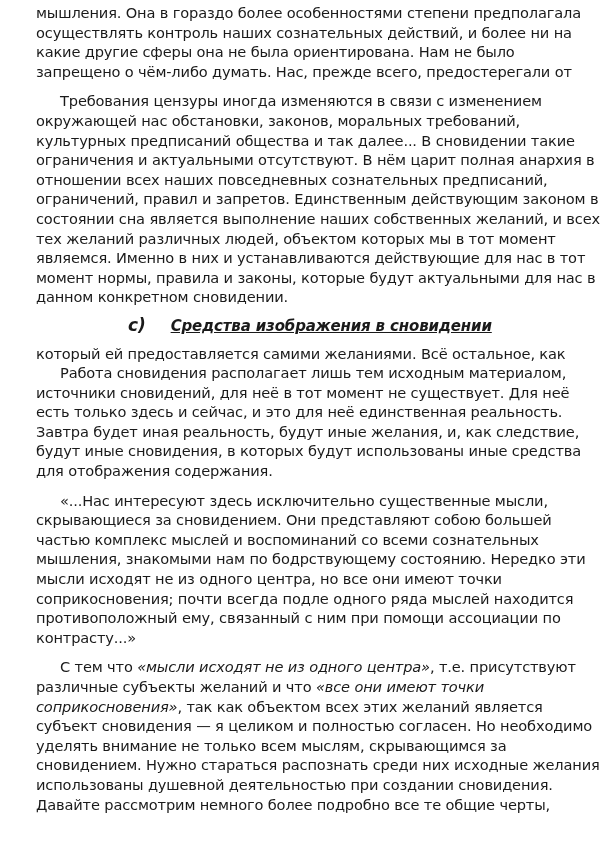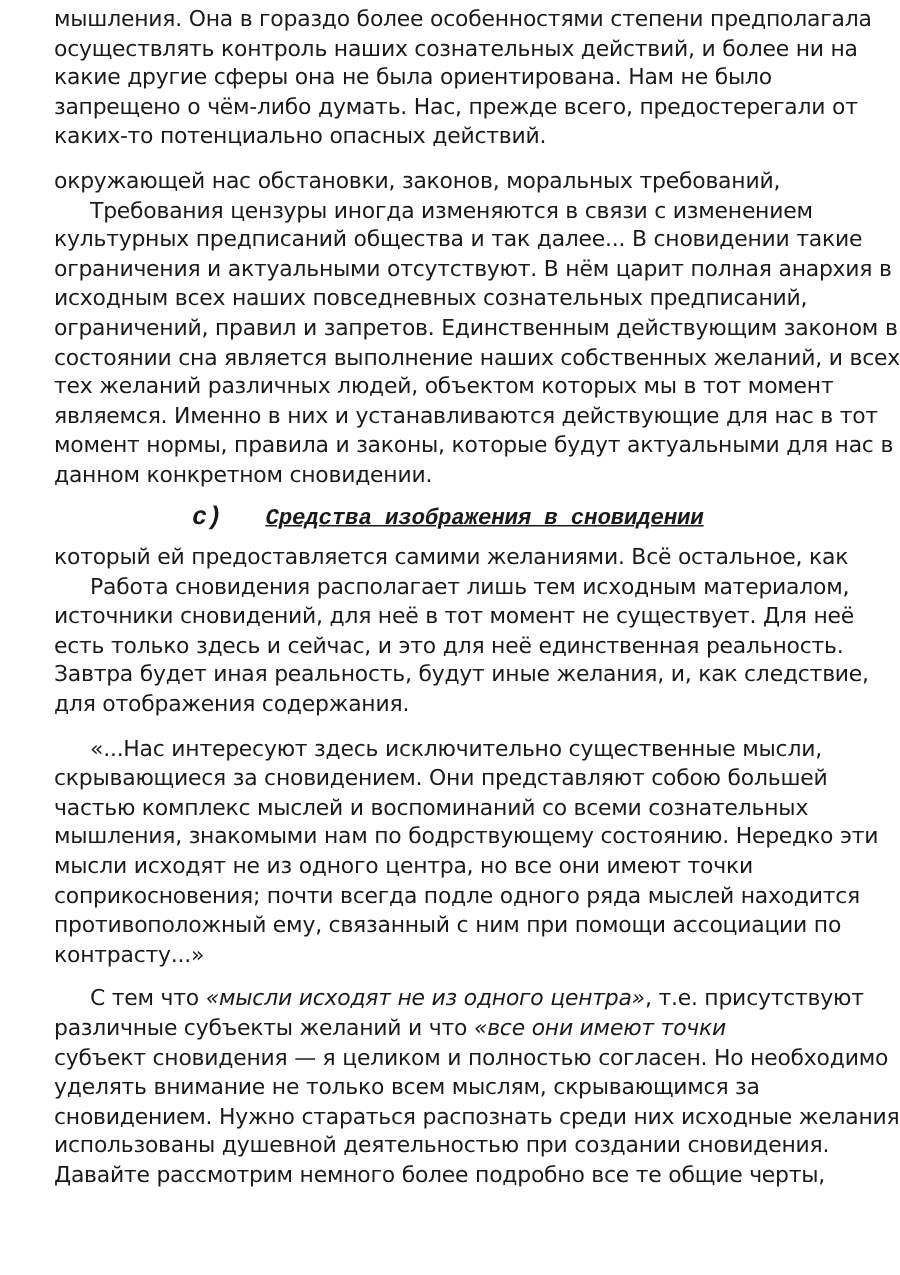"каких-то потенциально опасных действий." span.line { html: <span>каких-то потенциально опасных действий.</span> -> none }
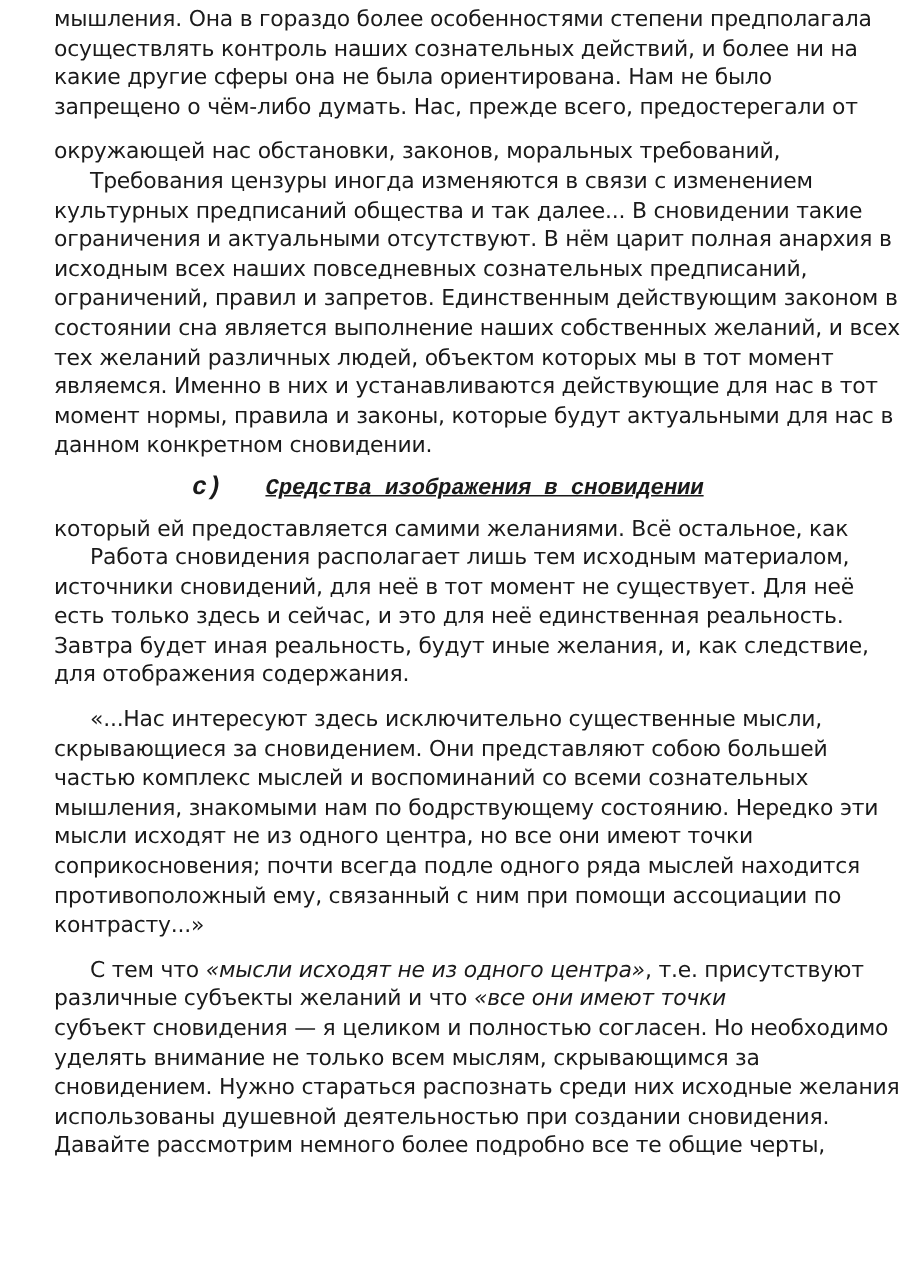"окружающей нас обстановки, законов," span.line { order: before "Требования цензуры иногда изменяются в" -> after "Требования цензуры иногда изменяются в" }
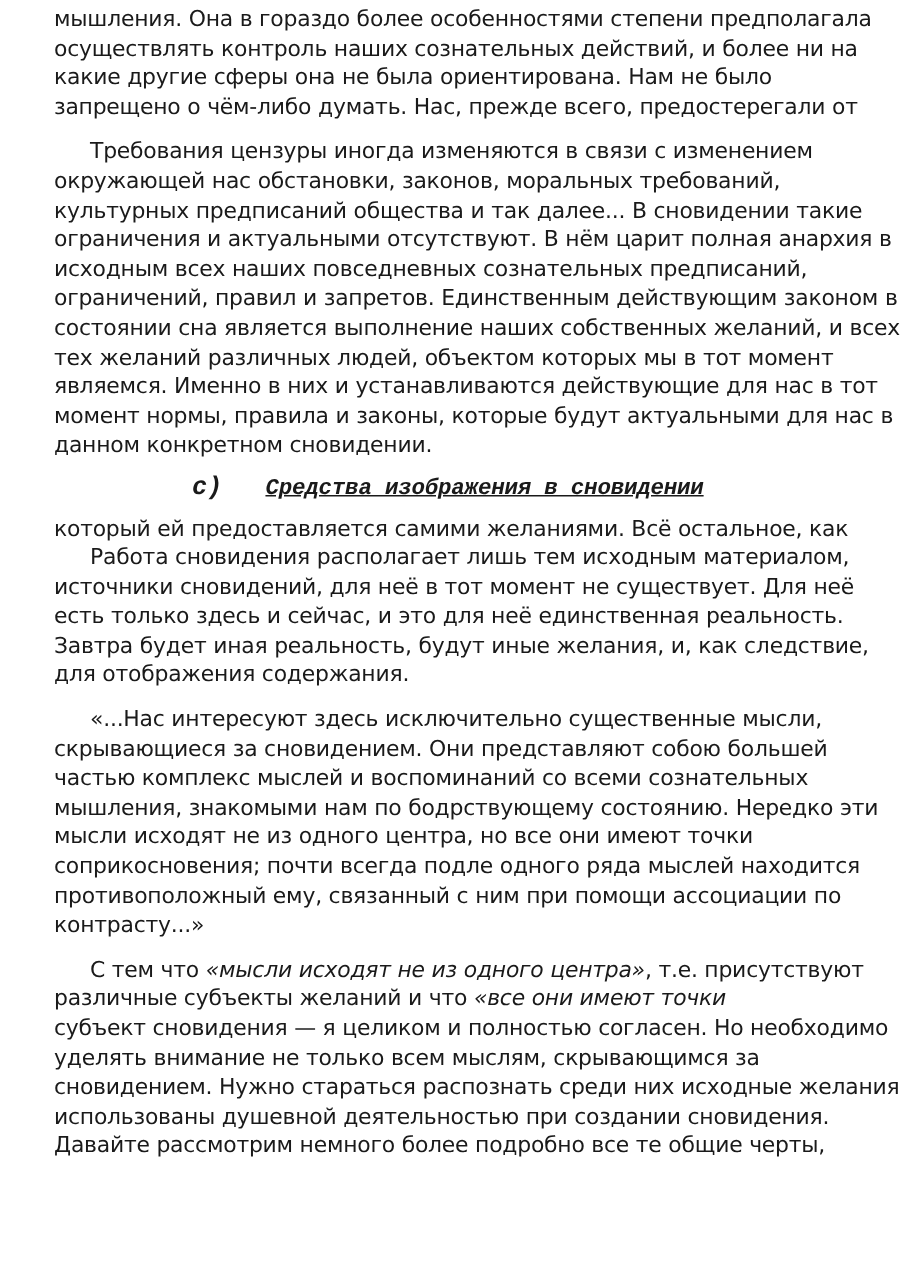"исходным всех наших повседневных" span.line { text: исходным -> отношении }
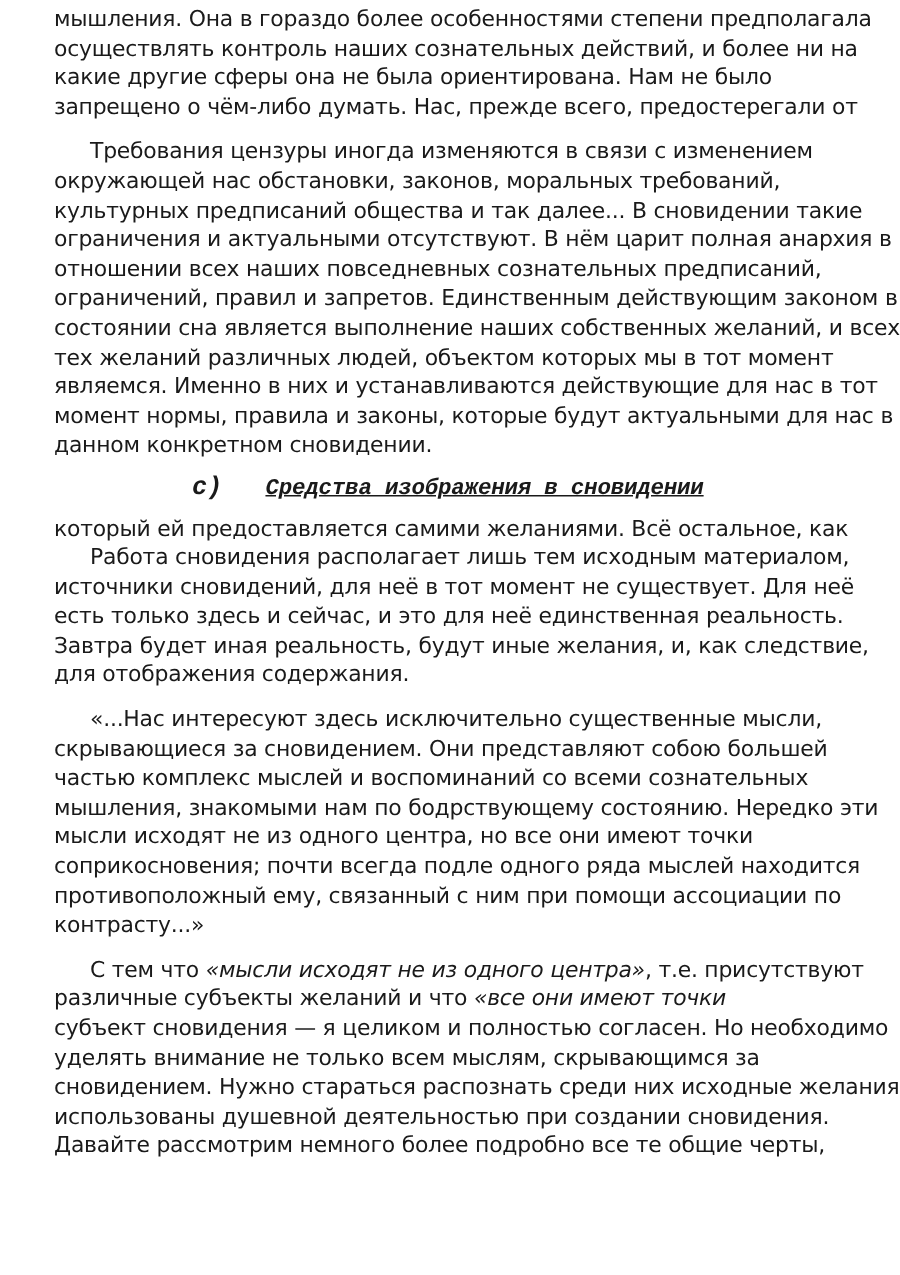"с) Средства изображения в сновидении" .heading { font-family: Liberation Mono, monospace -> none }
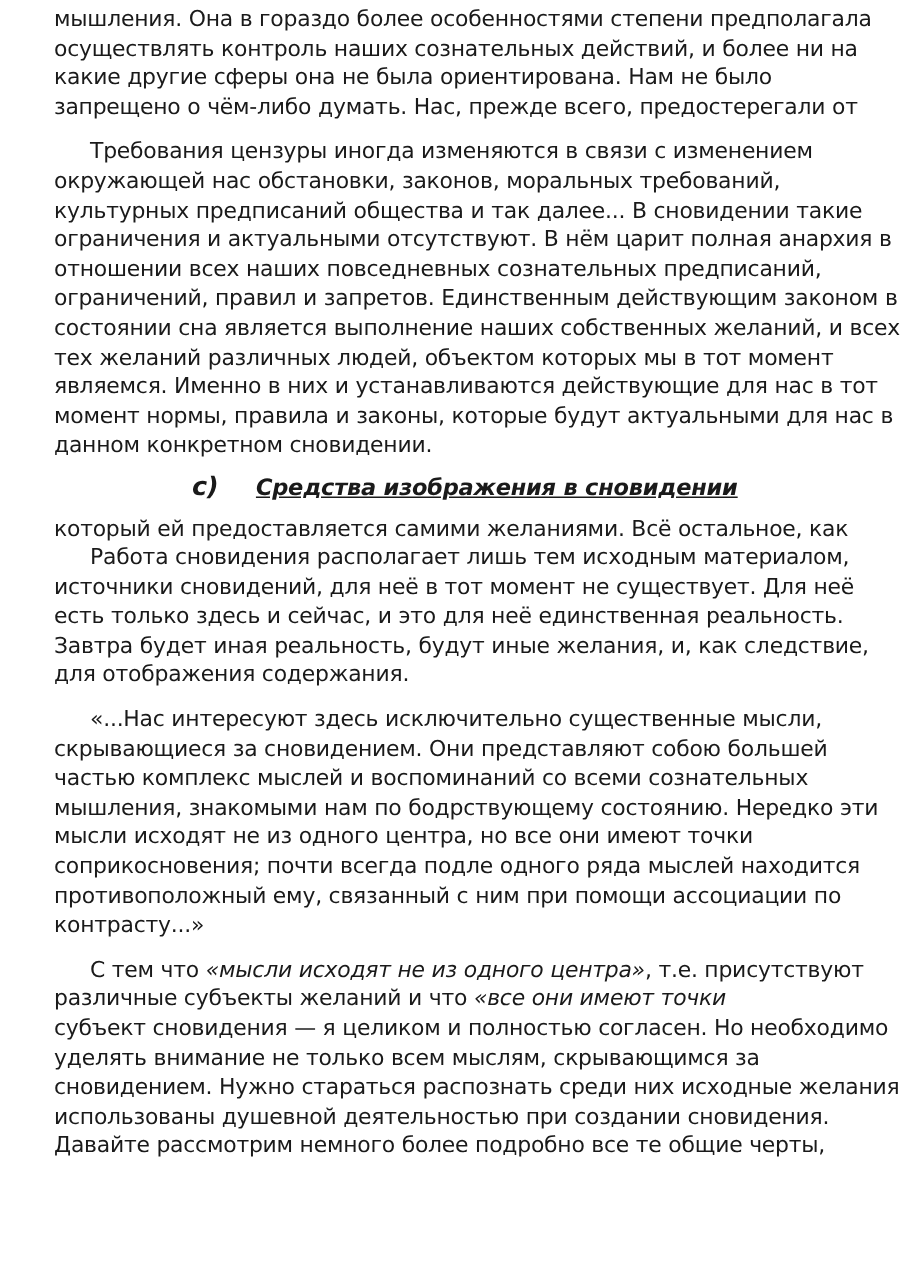"будут иные сновидения, в которых" span.line { html: none -> <span>будут иные сновидения, в которых будут использованы иные средства</span> }
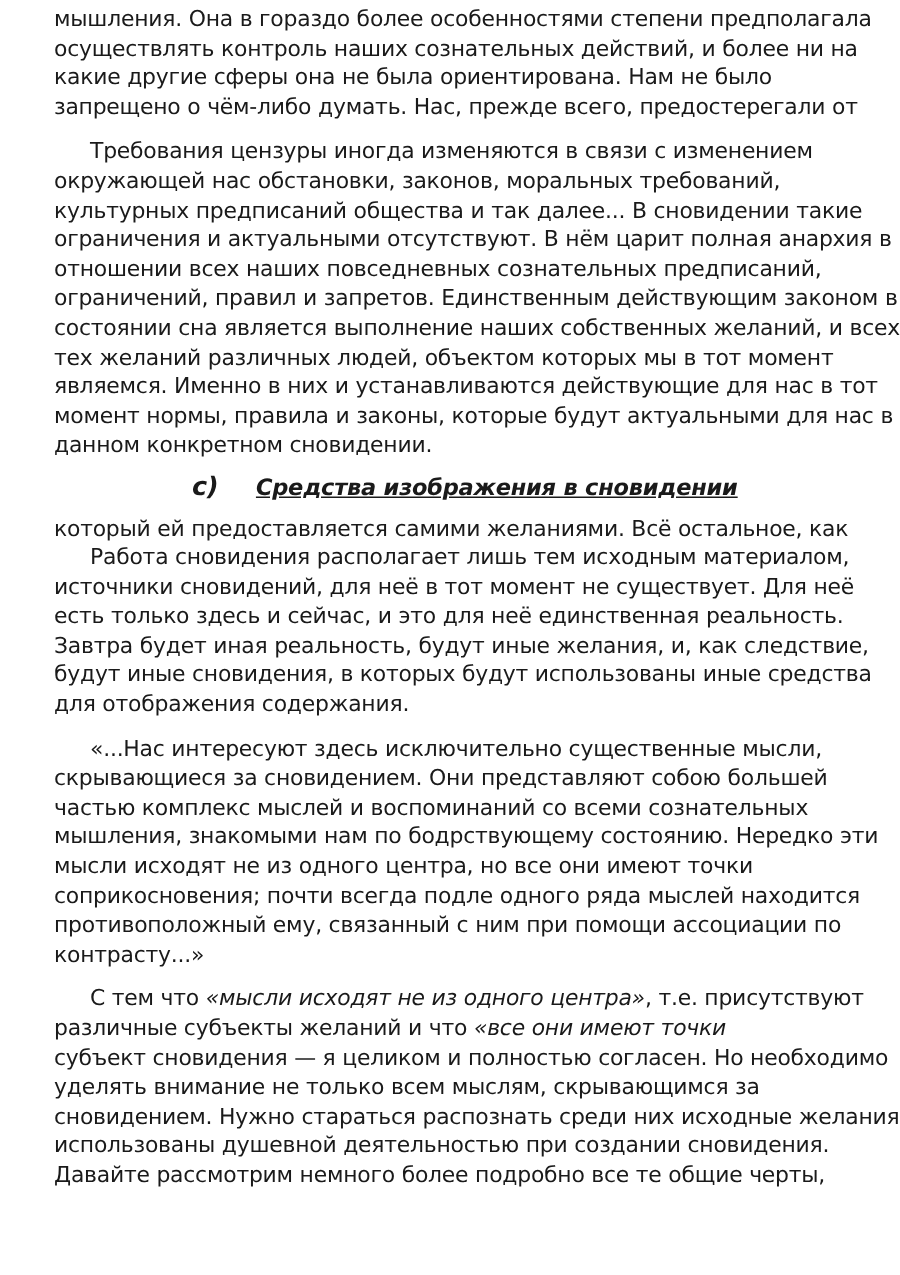"соприкосновения», так как объектом всех" span.line { html: none -> <span><em>соприкосновения»</em><span>, так как объектом всех этих желаний является</span></span> }
